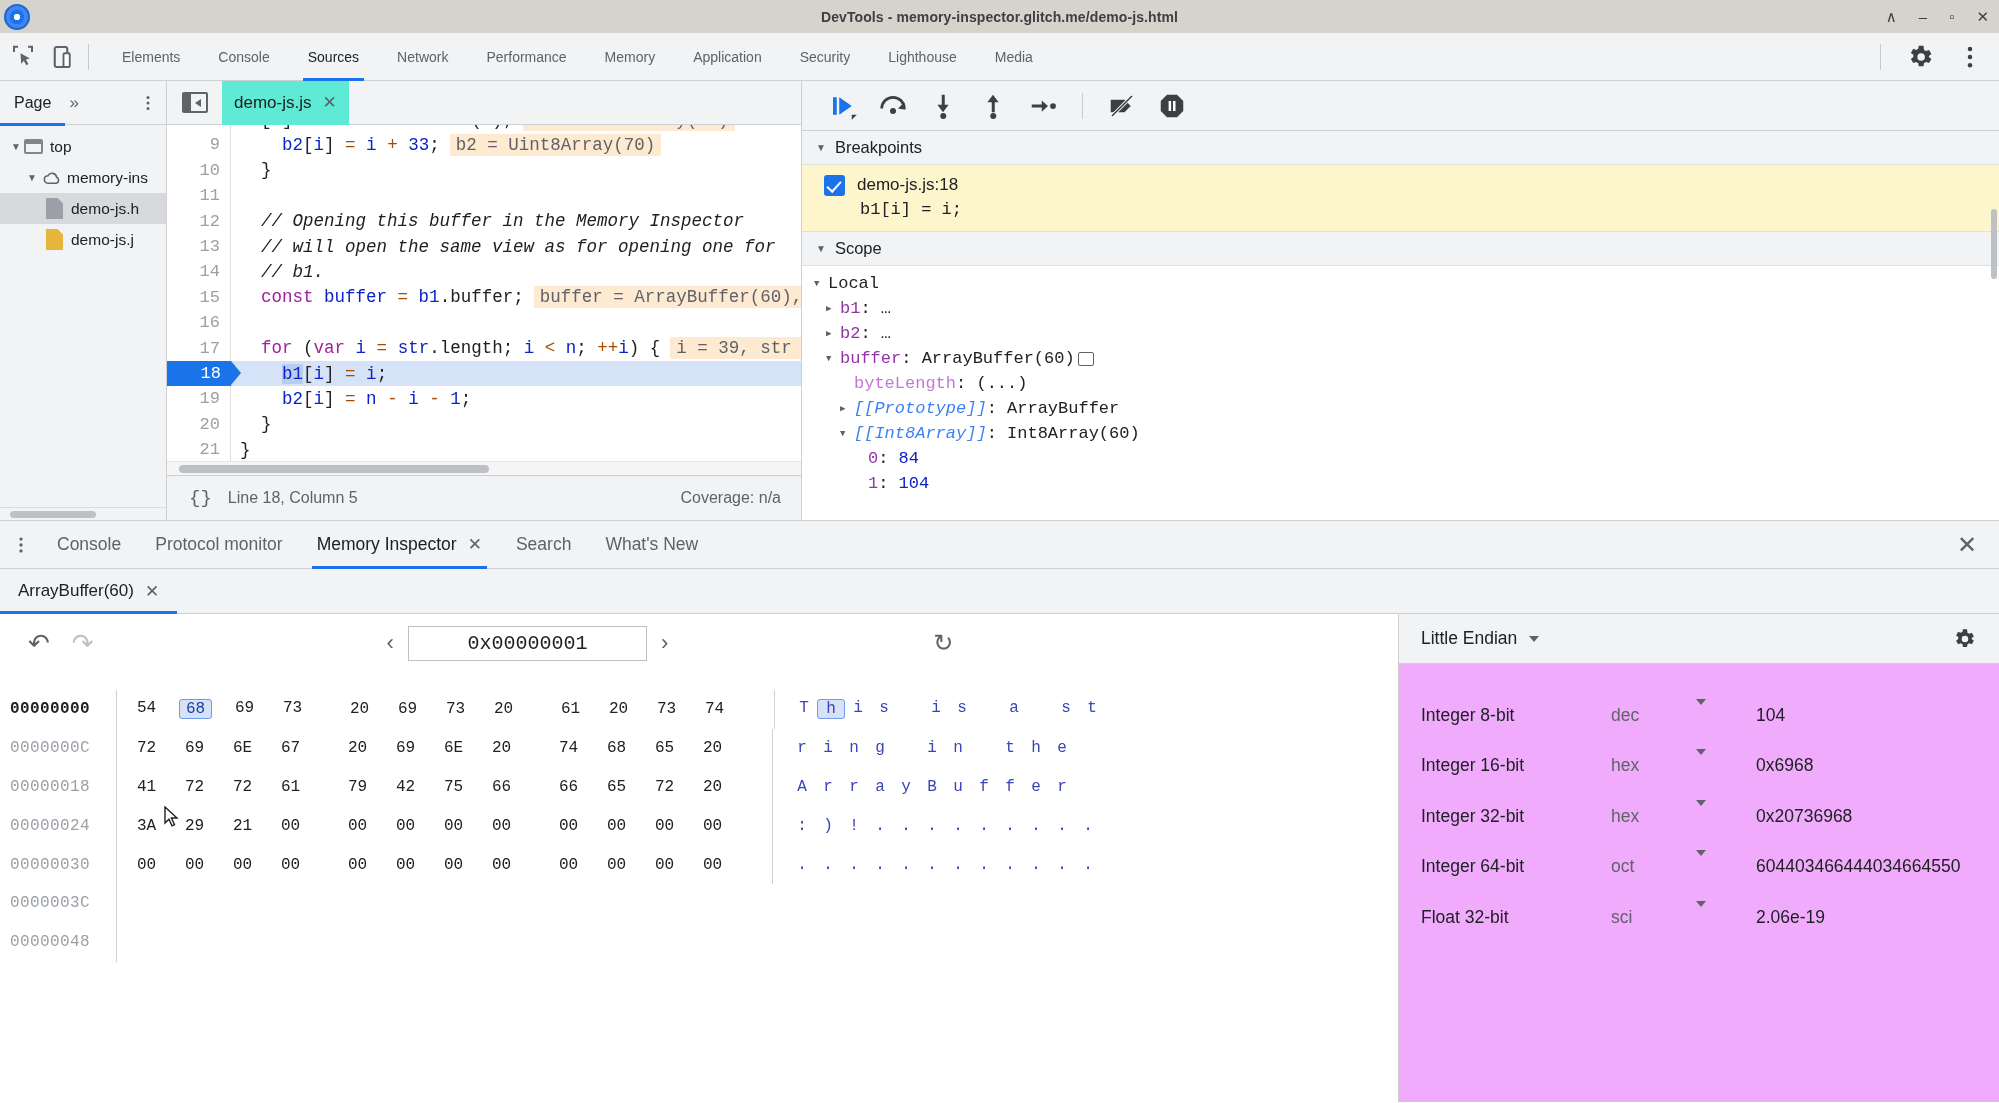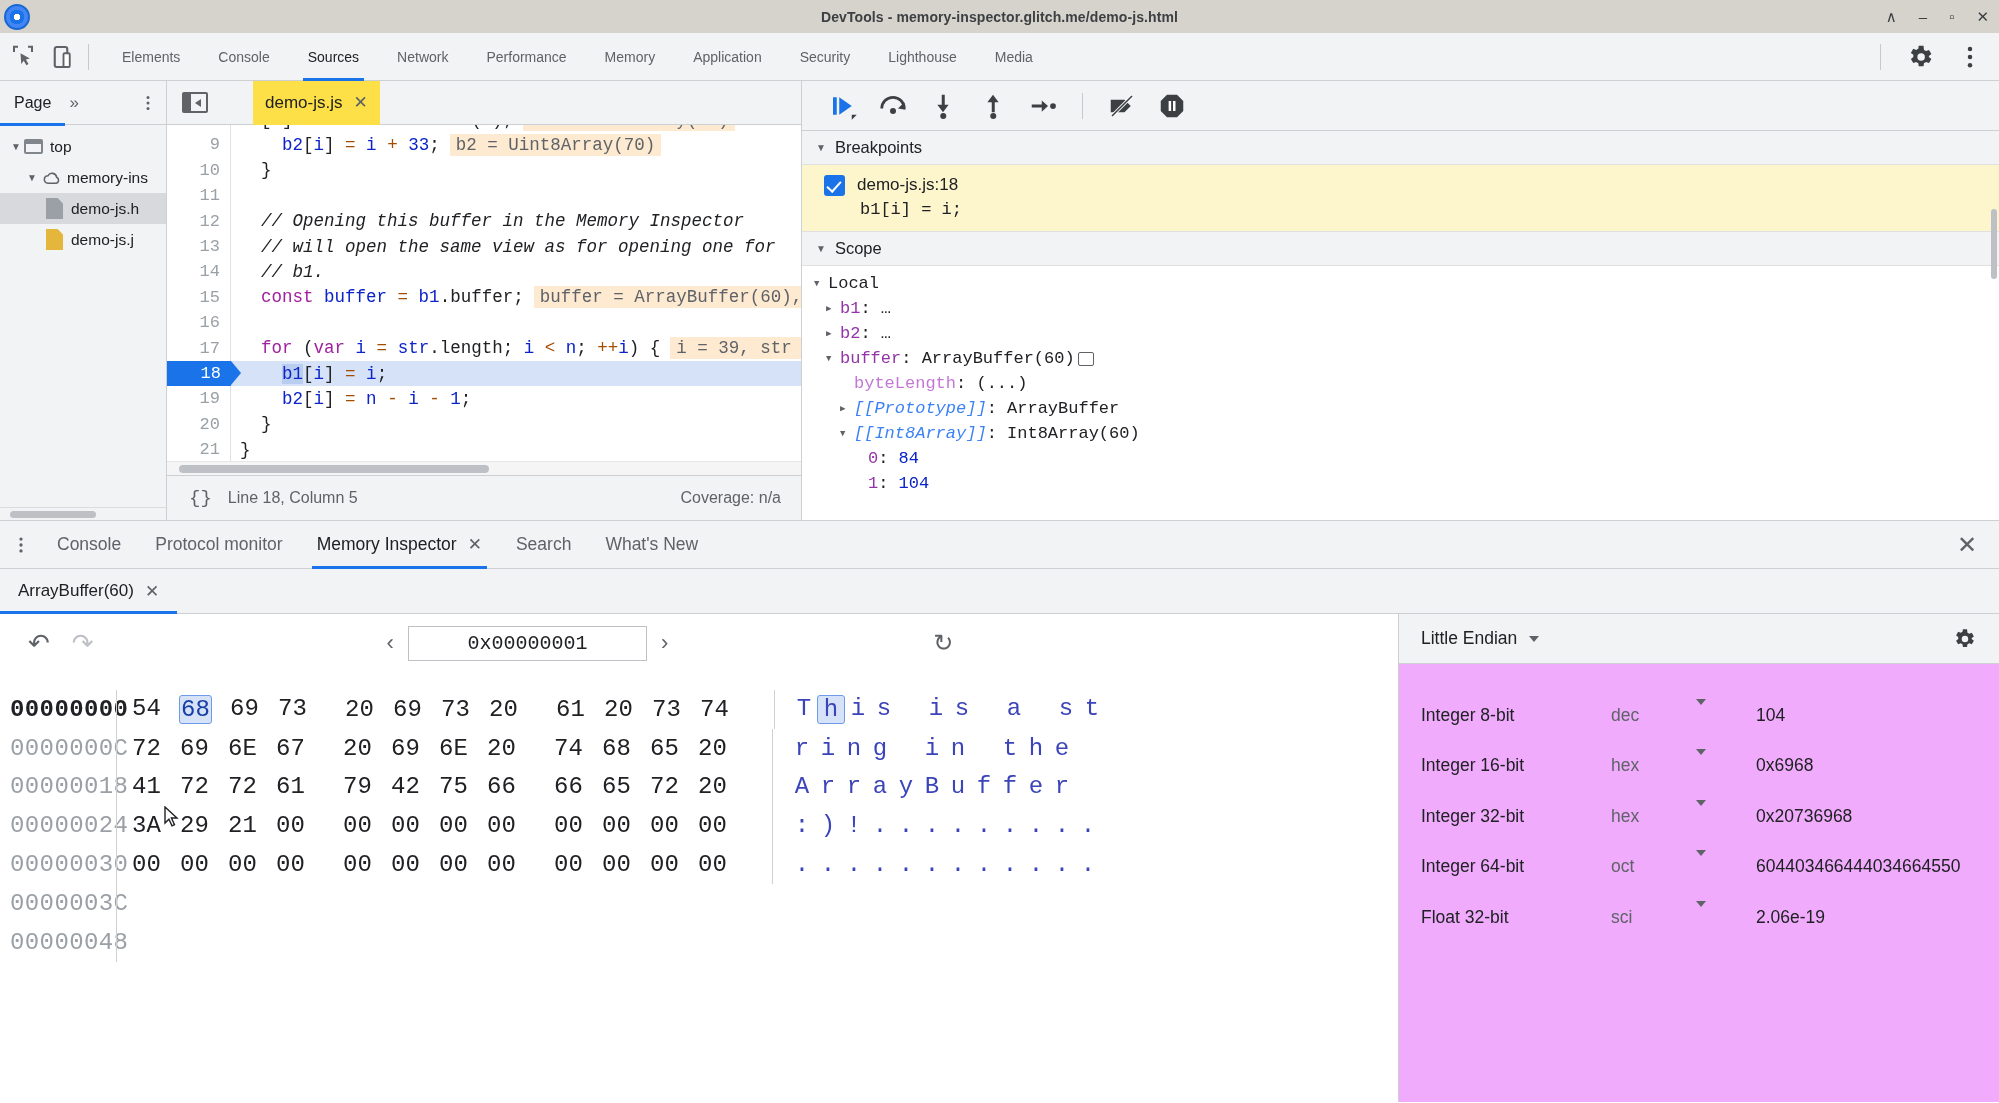"demo-js.js" .etab { background: #fde047 -> #5eead4; margin-left: 31px -> none }
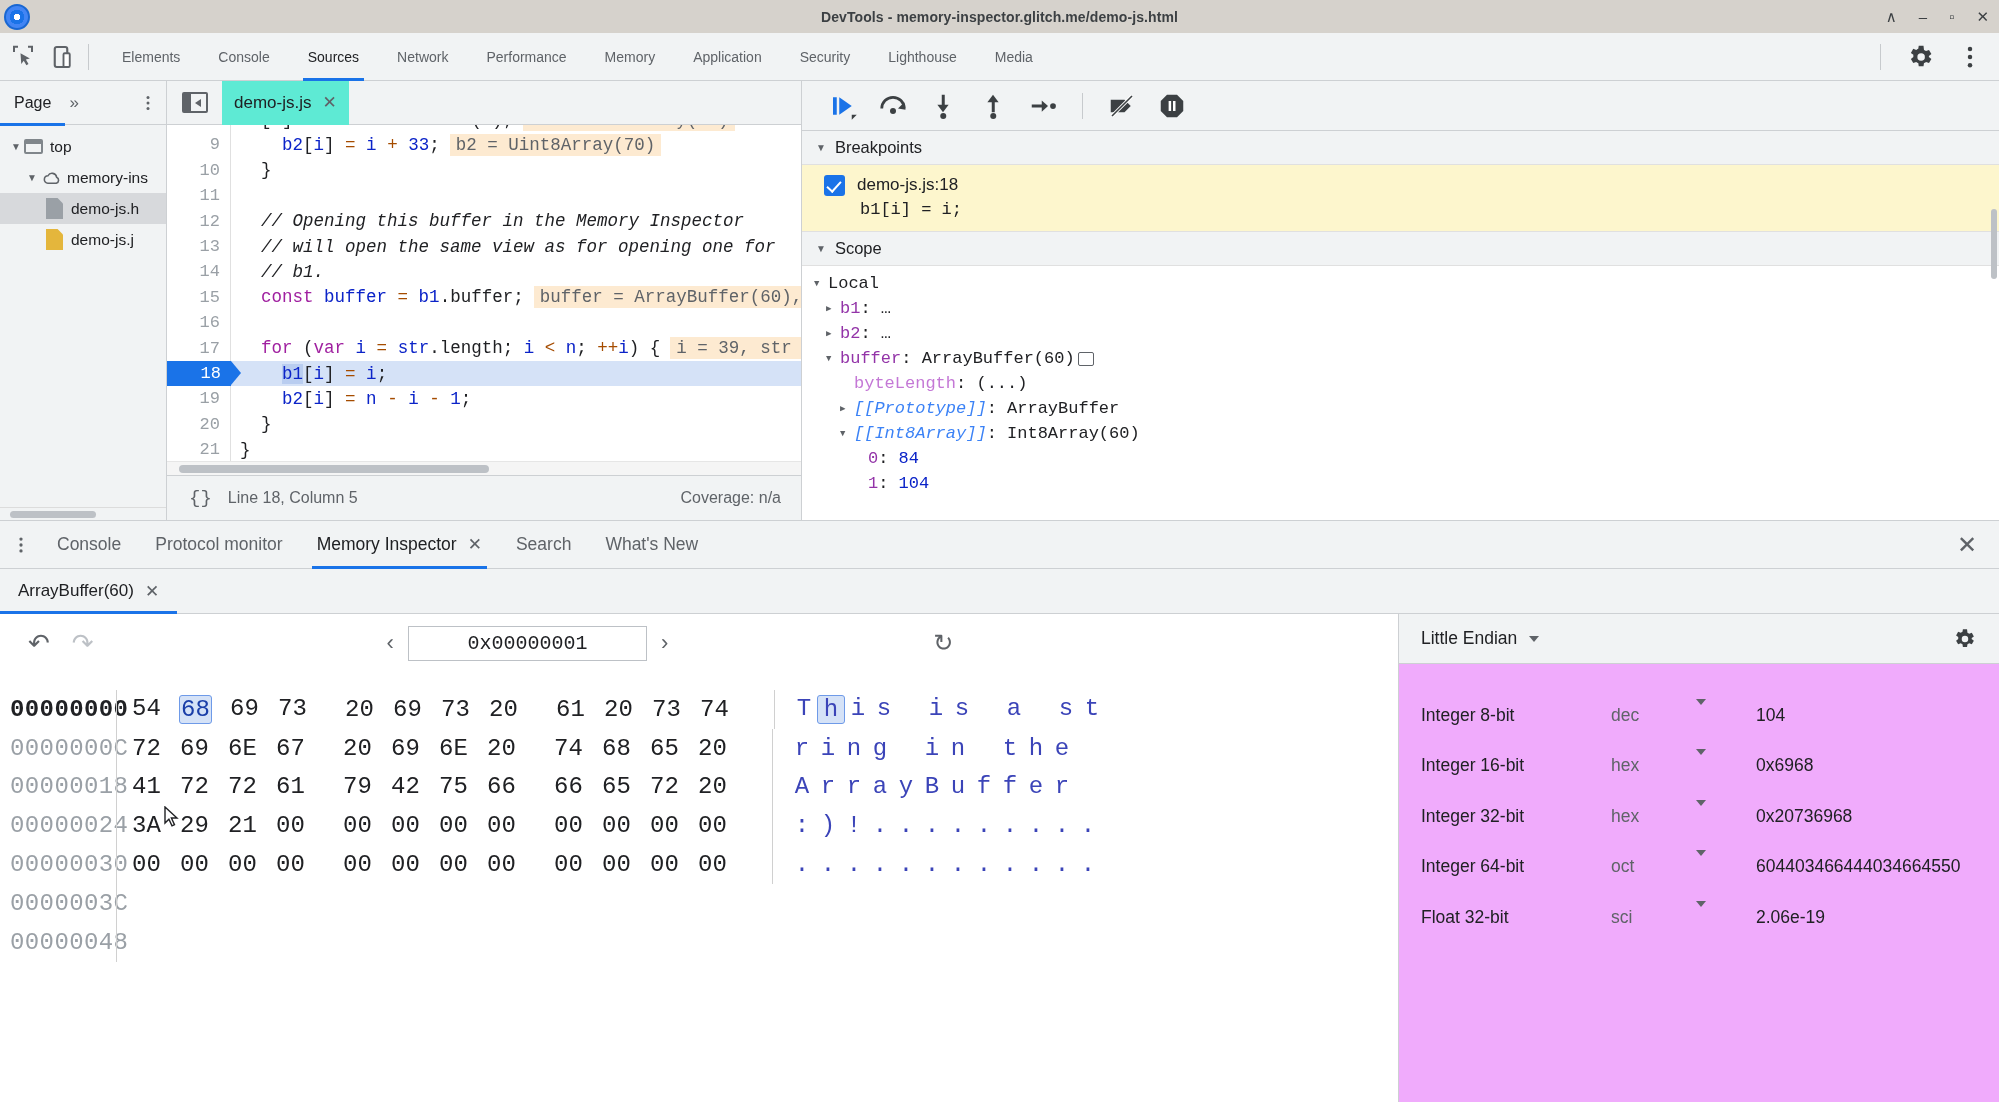"00000000" #hexview { font-size: 24px -> 16px }
